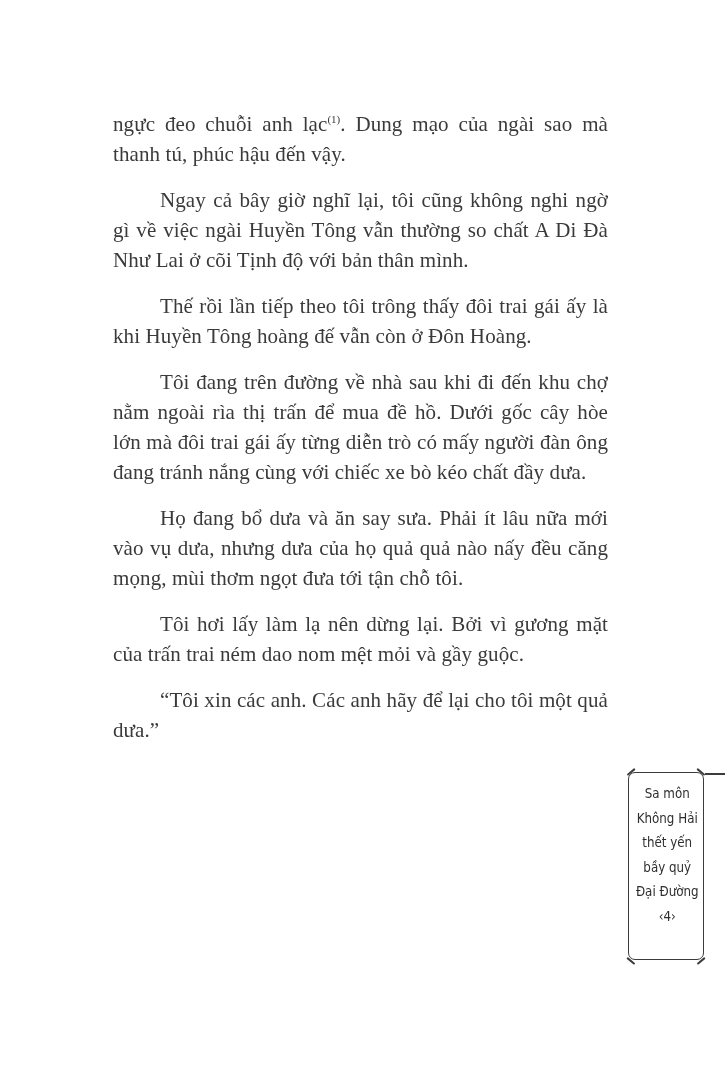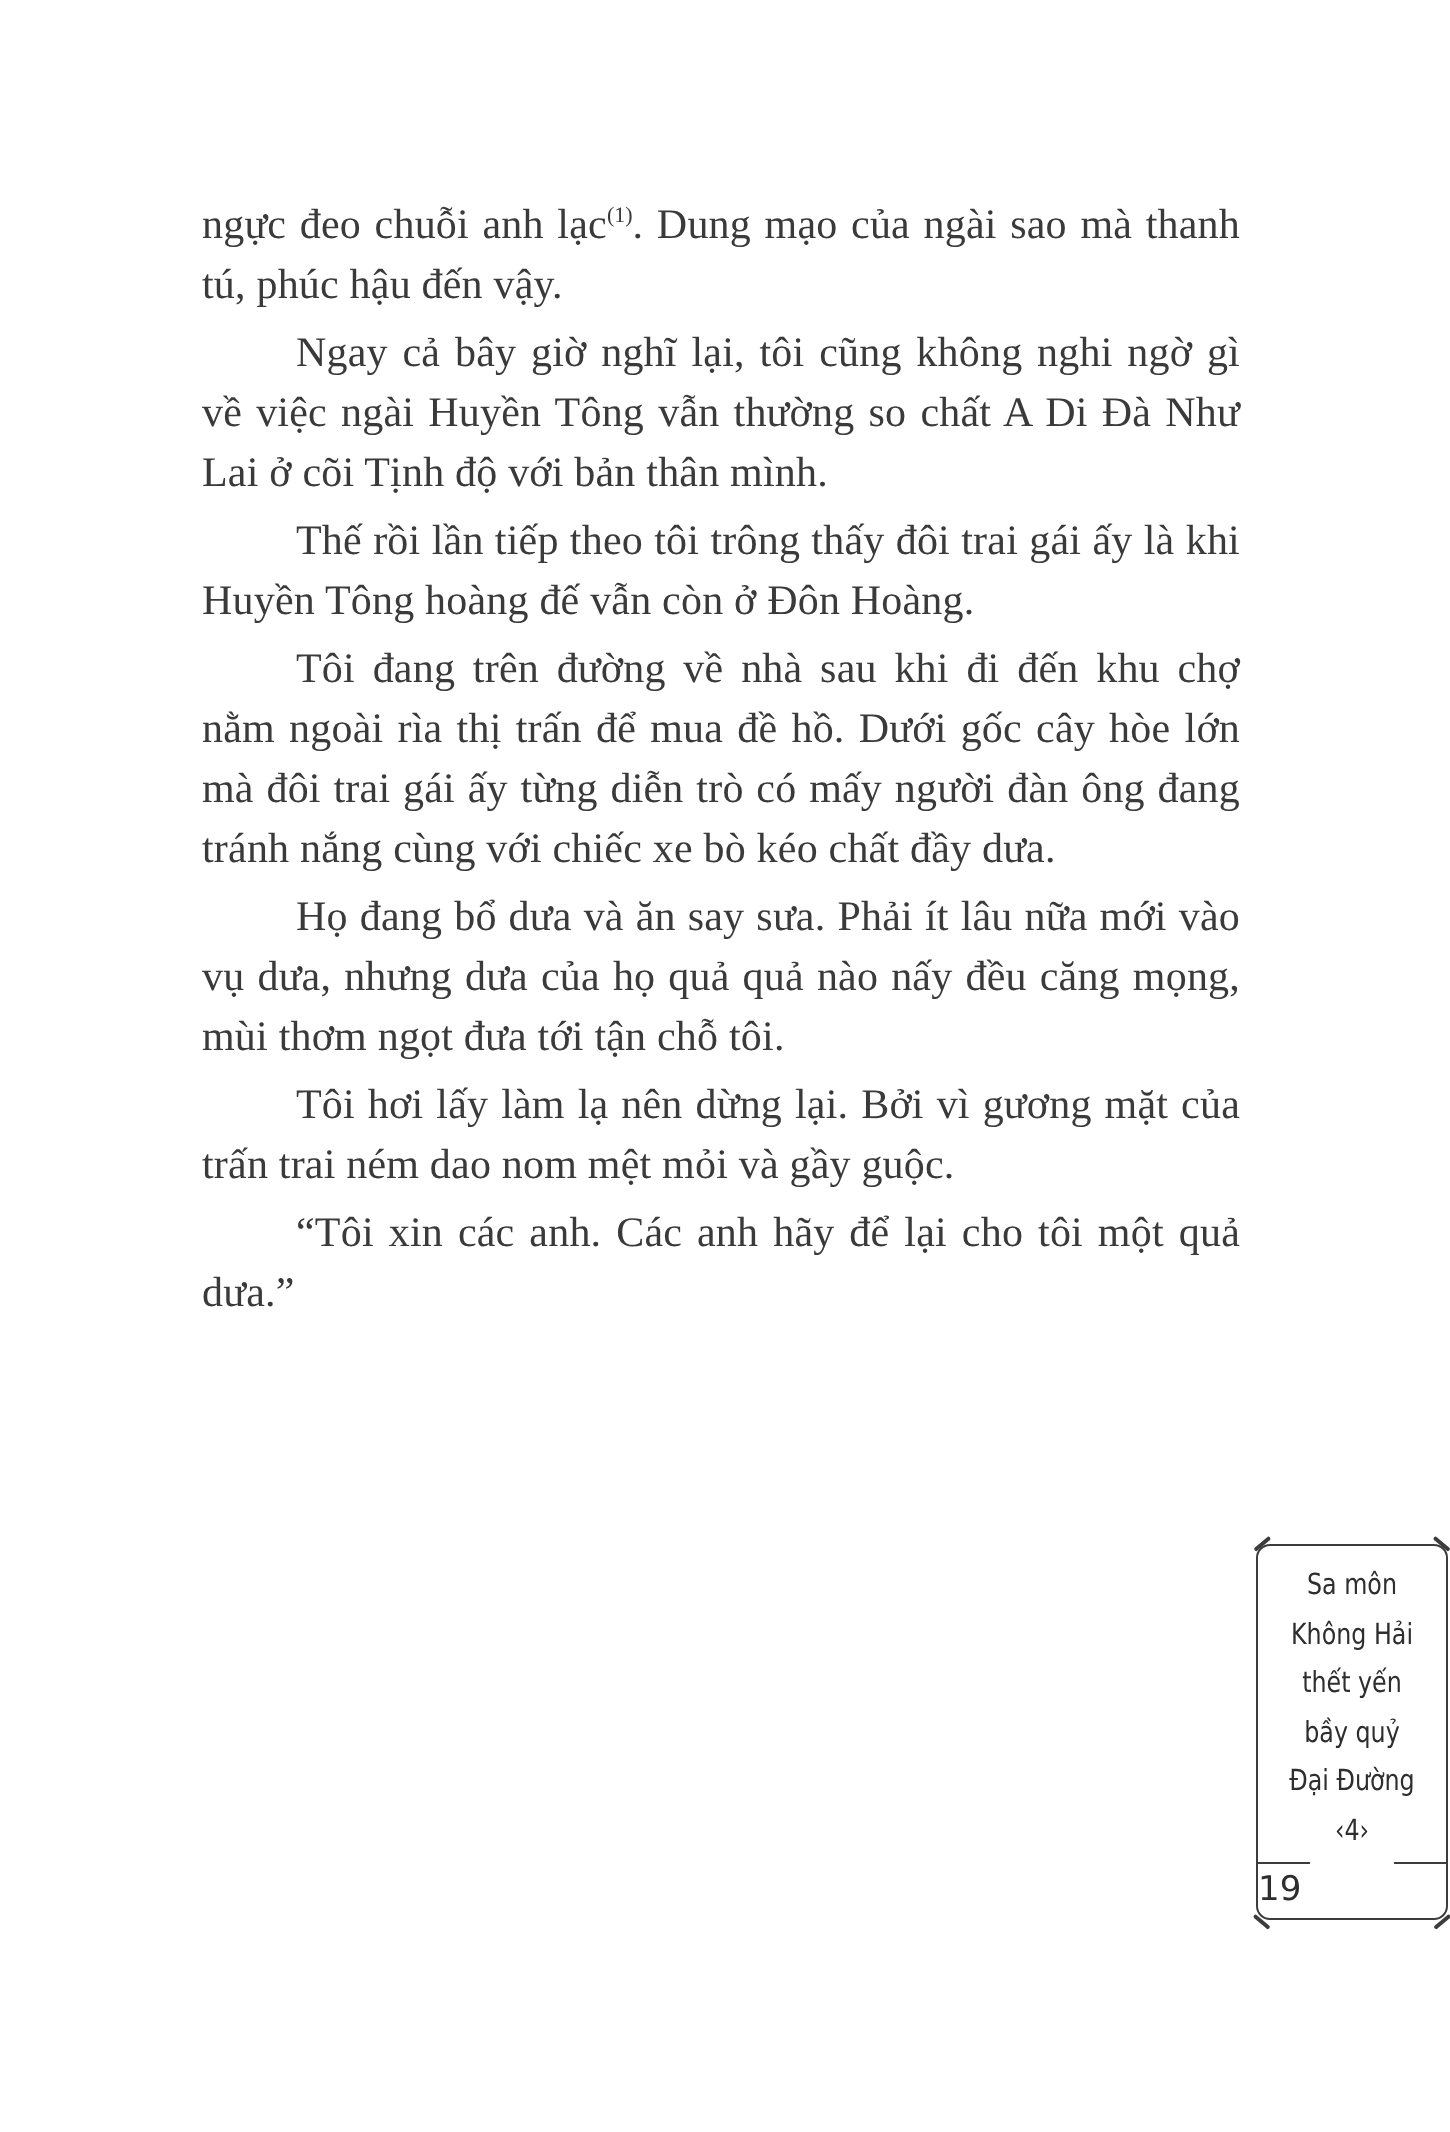"ngực đeo chuỗi anh lạc(1)." .para { margin: 4px -> 16px }
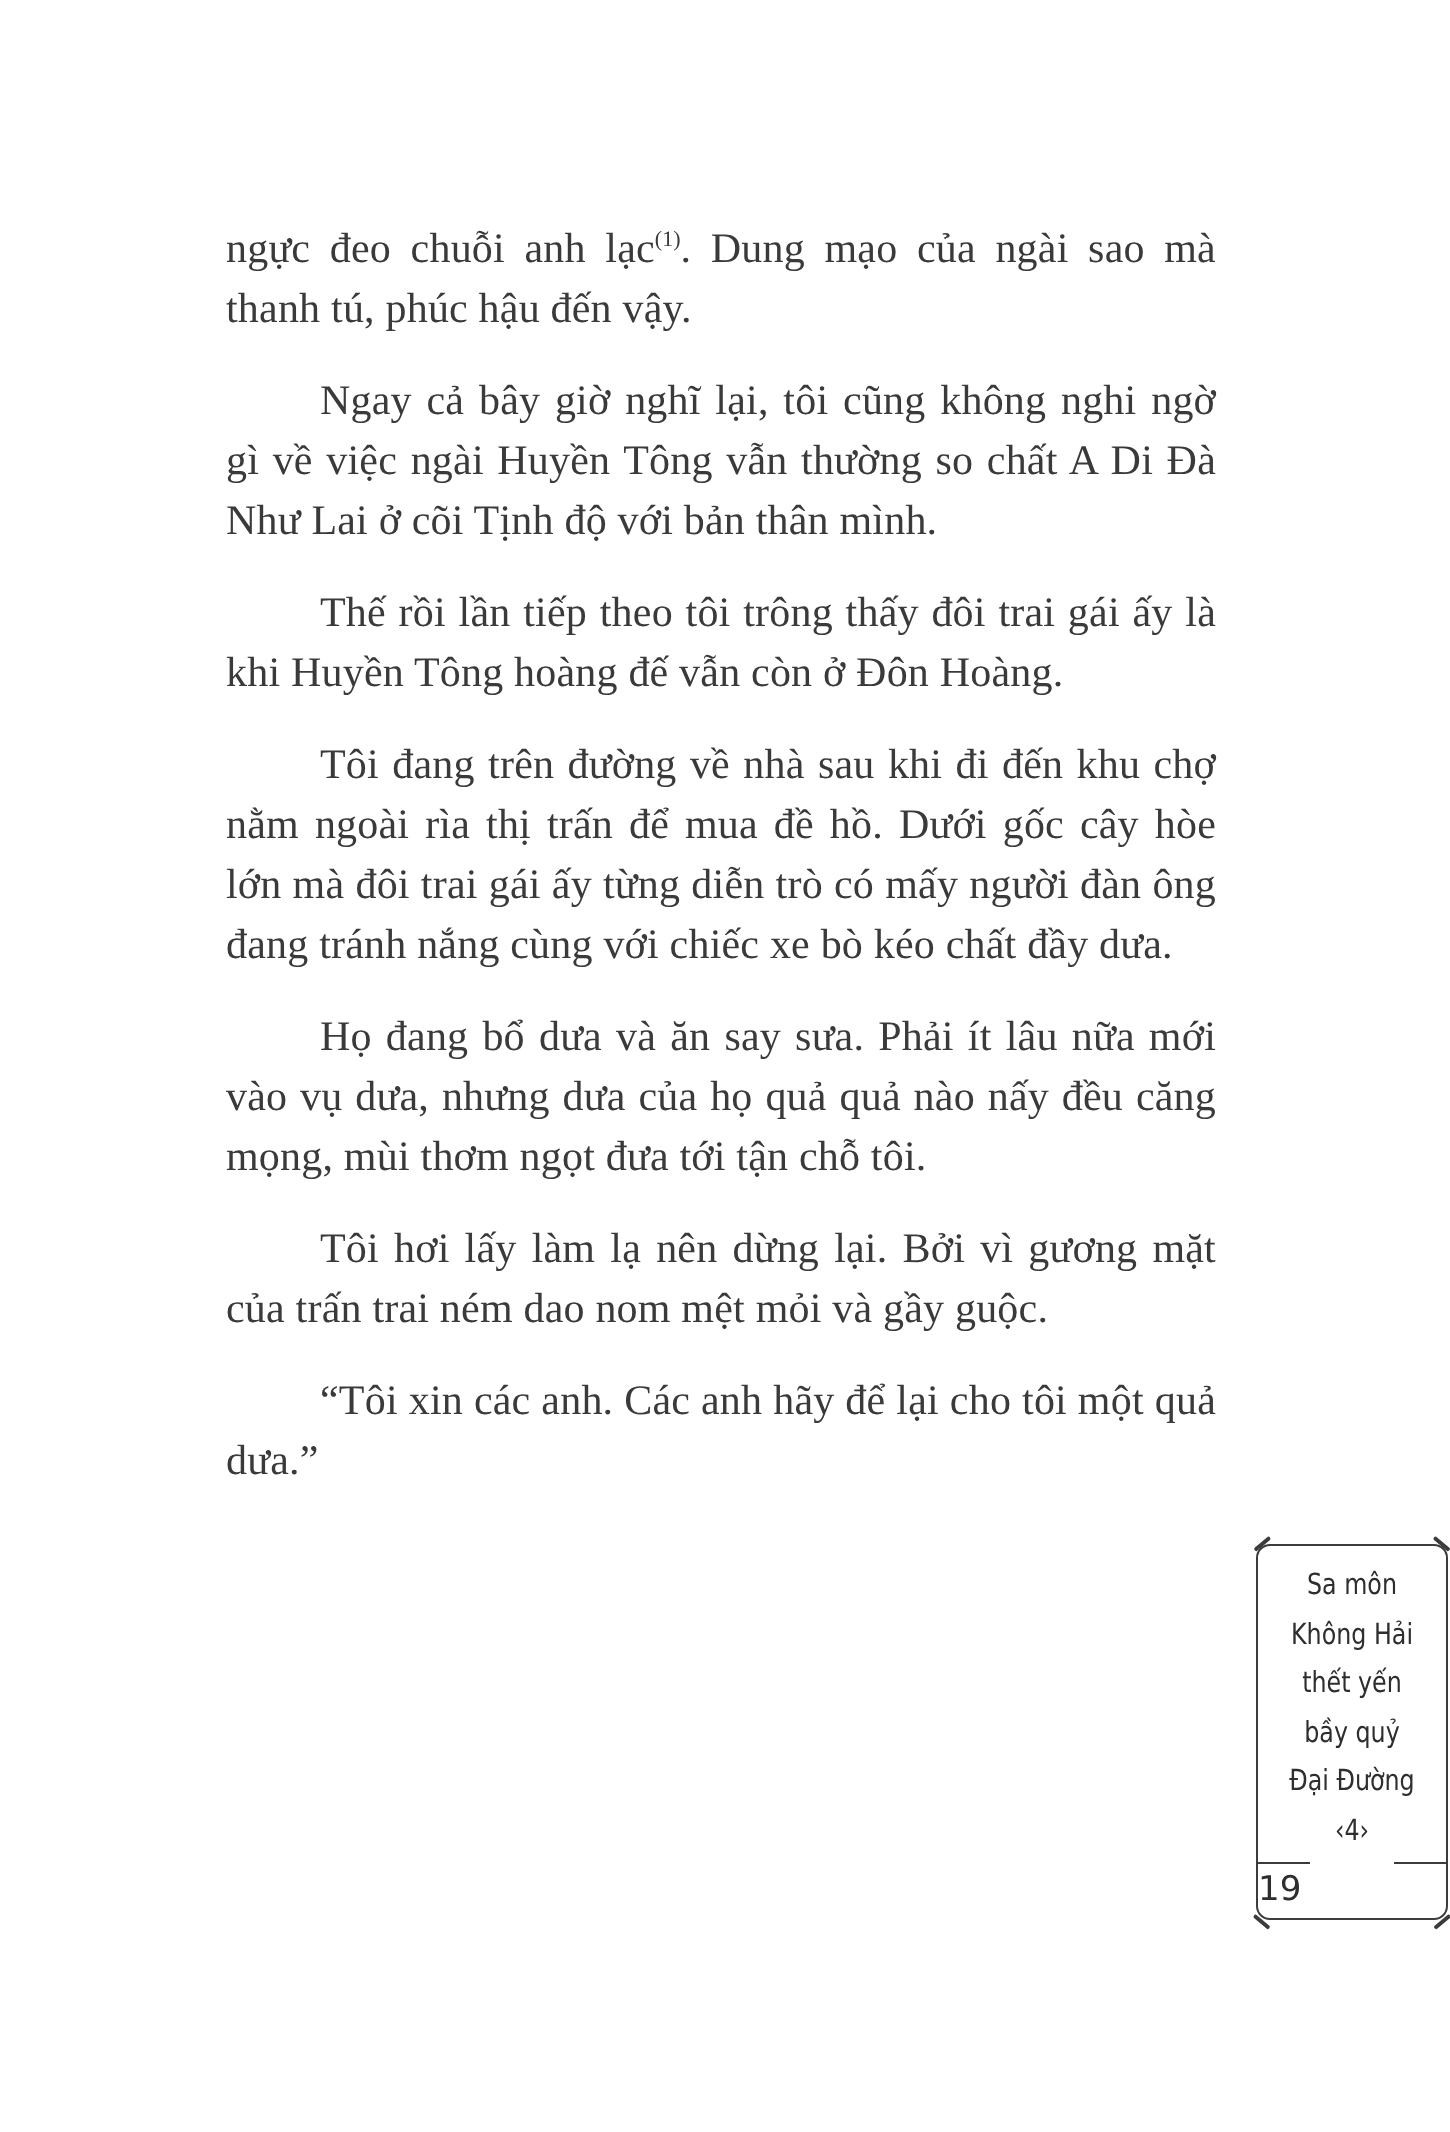"Sa môn" .sidebar { flex-direction: column -> row; width: 96px -> 76px }
